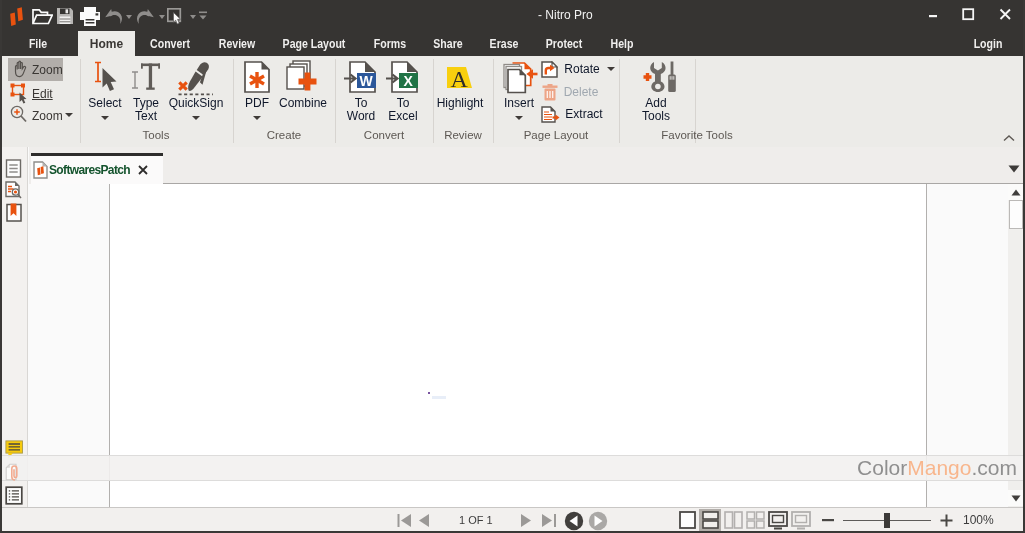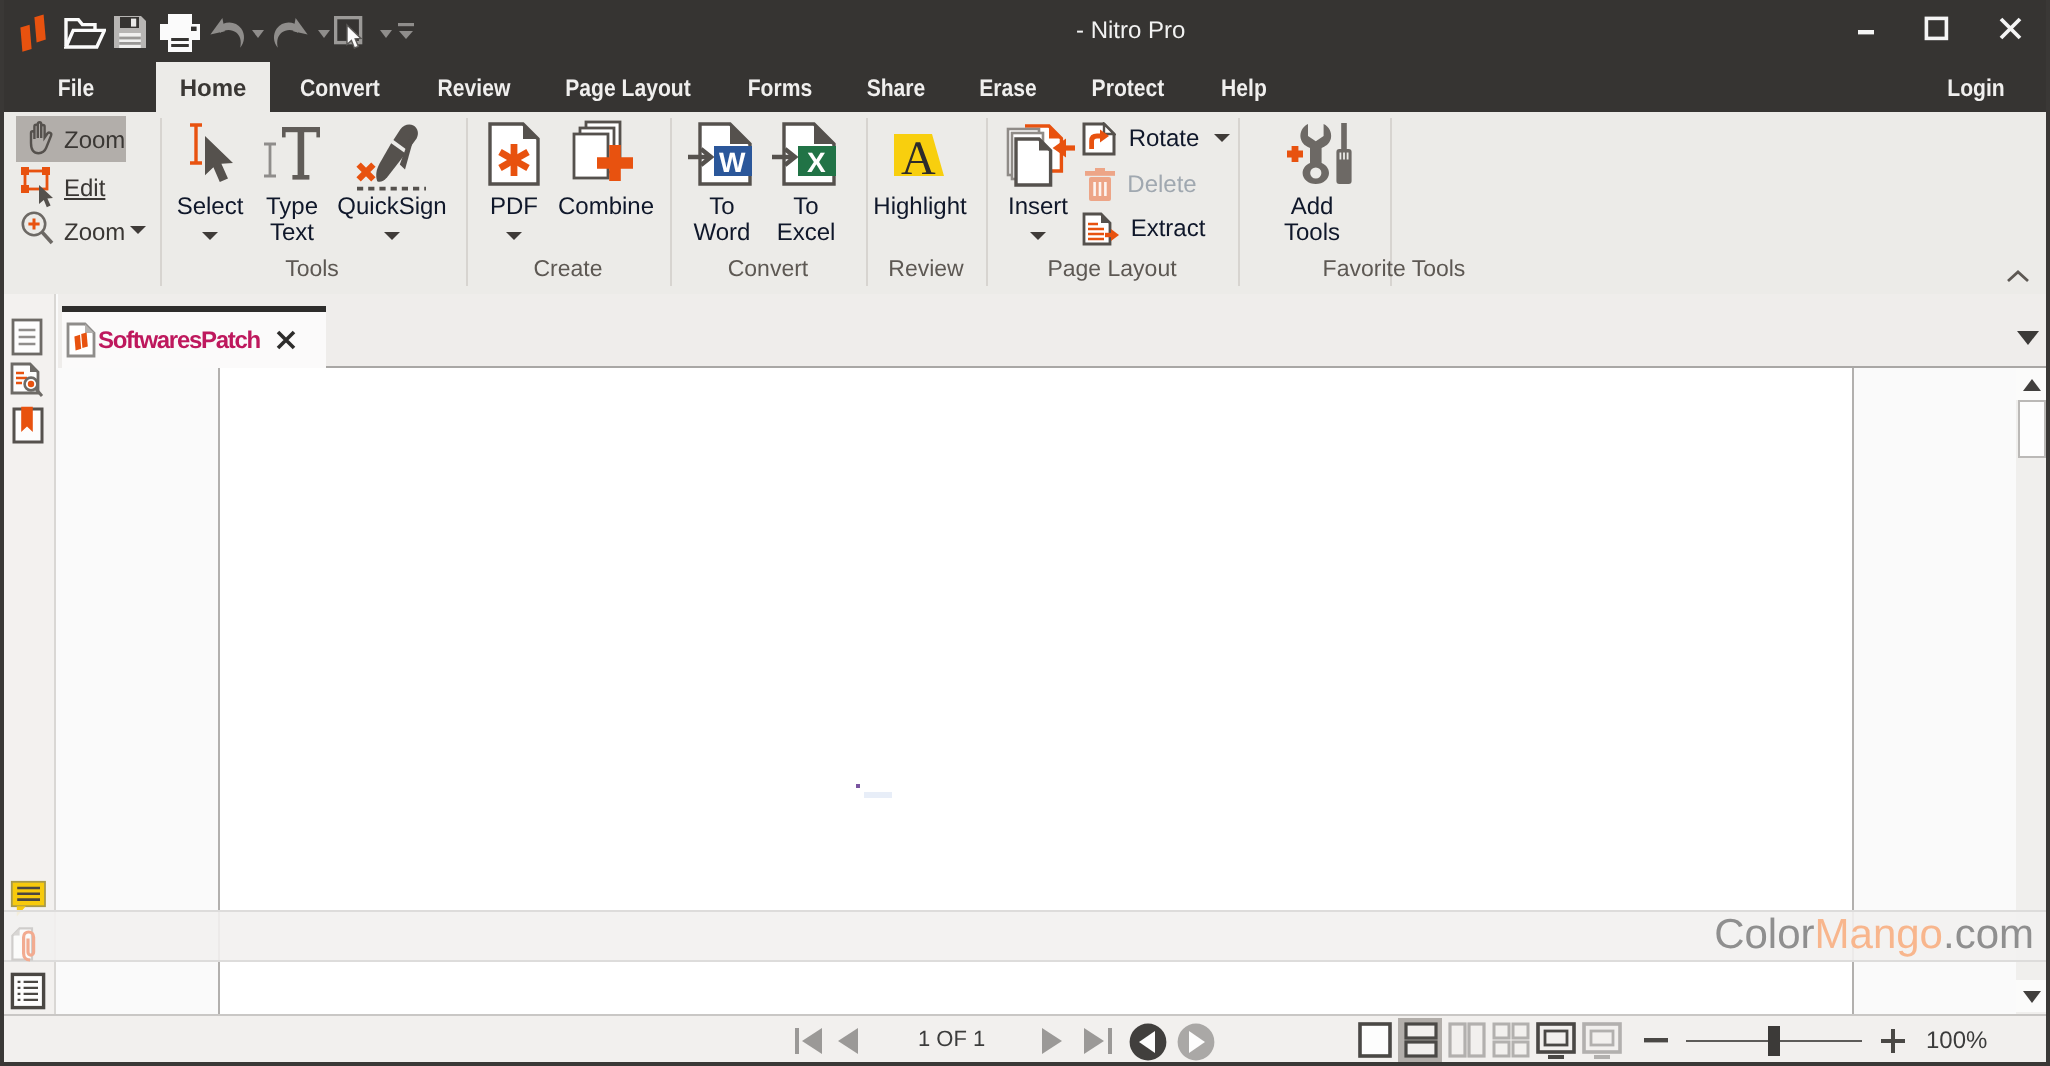"SoftwaresPatch" #tabtext { color: #be185d -> #14532d }
